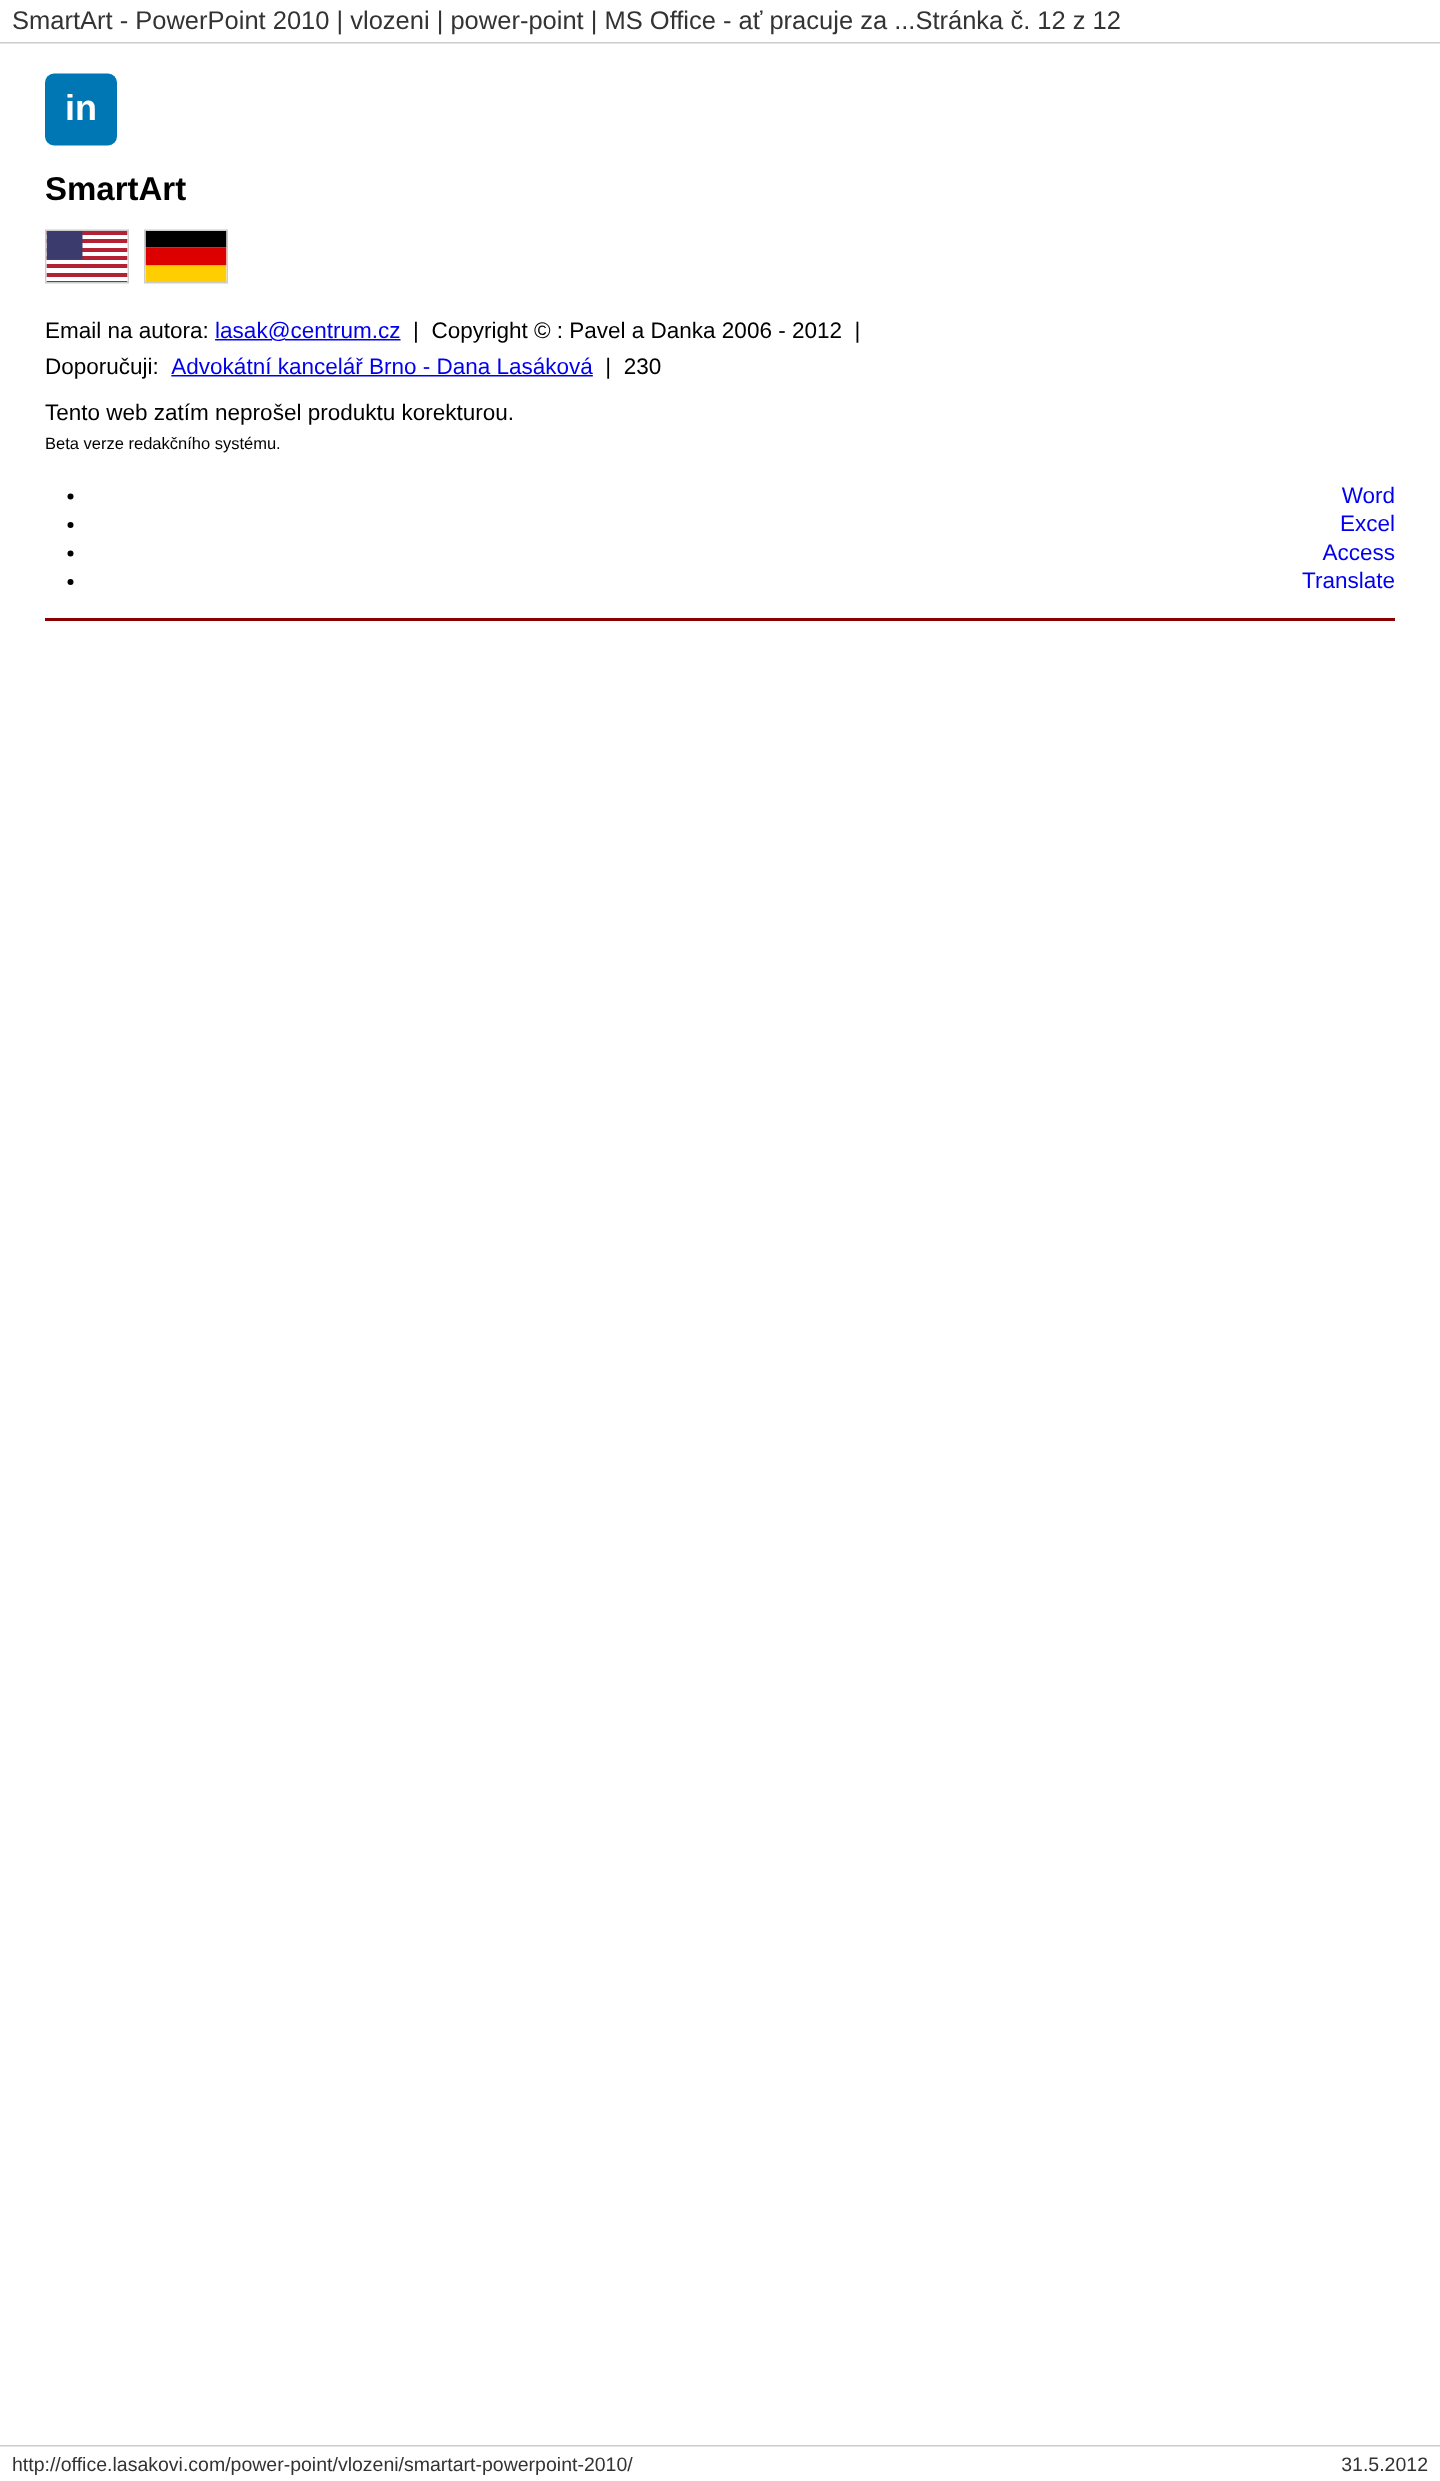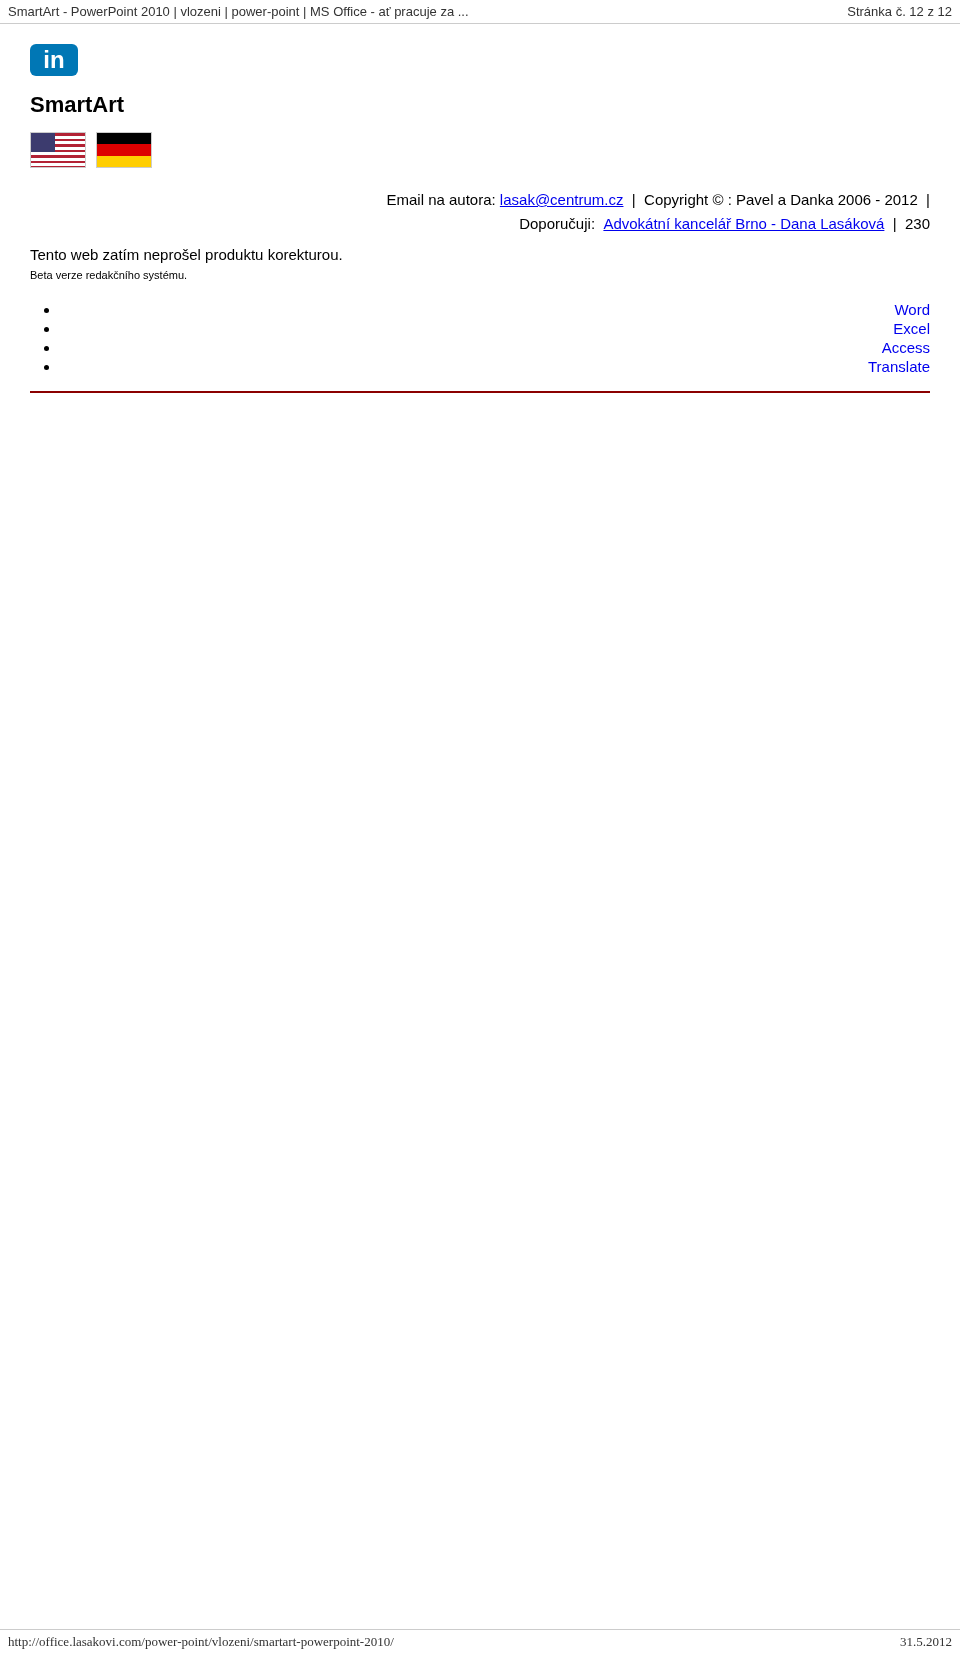"SmartArt - PowerPoint 2010 |" .top-bar { font-size: 13px -> 17px; justify-content: space-between -> none }
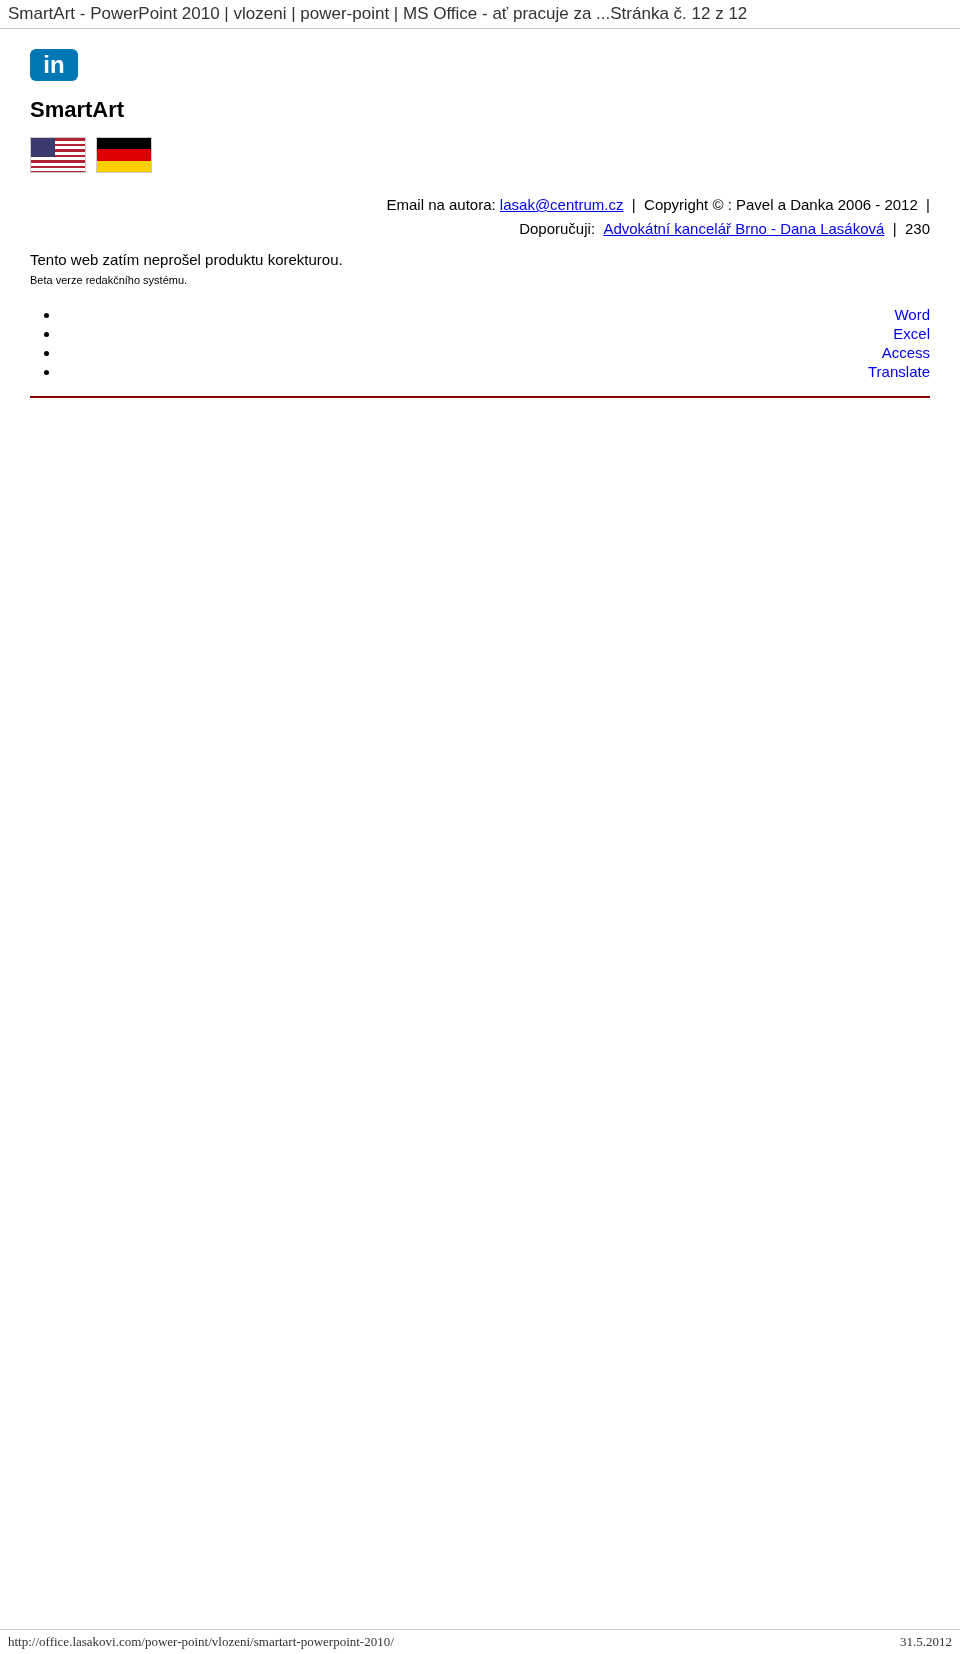"in" .linkedin-icon { height: 32px -> 48px }
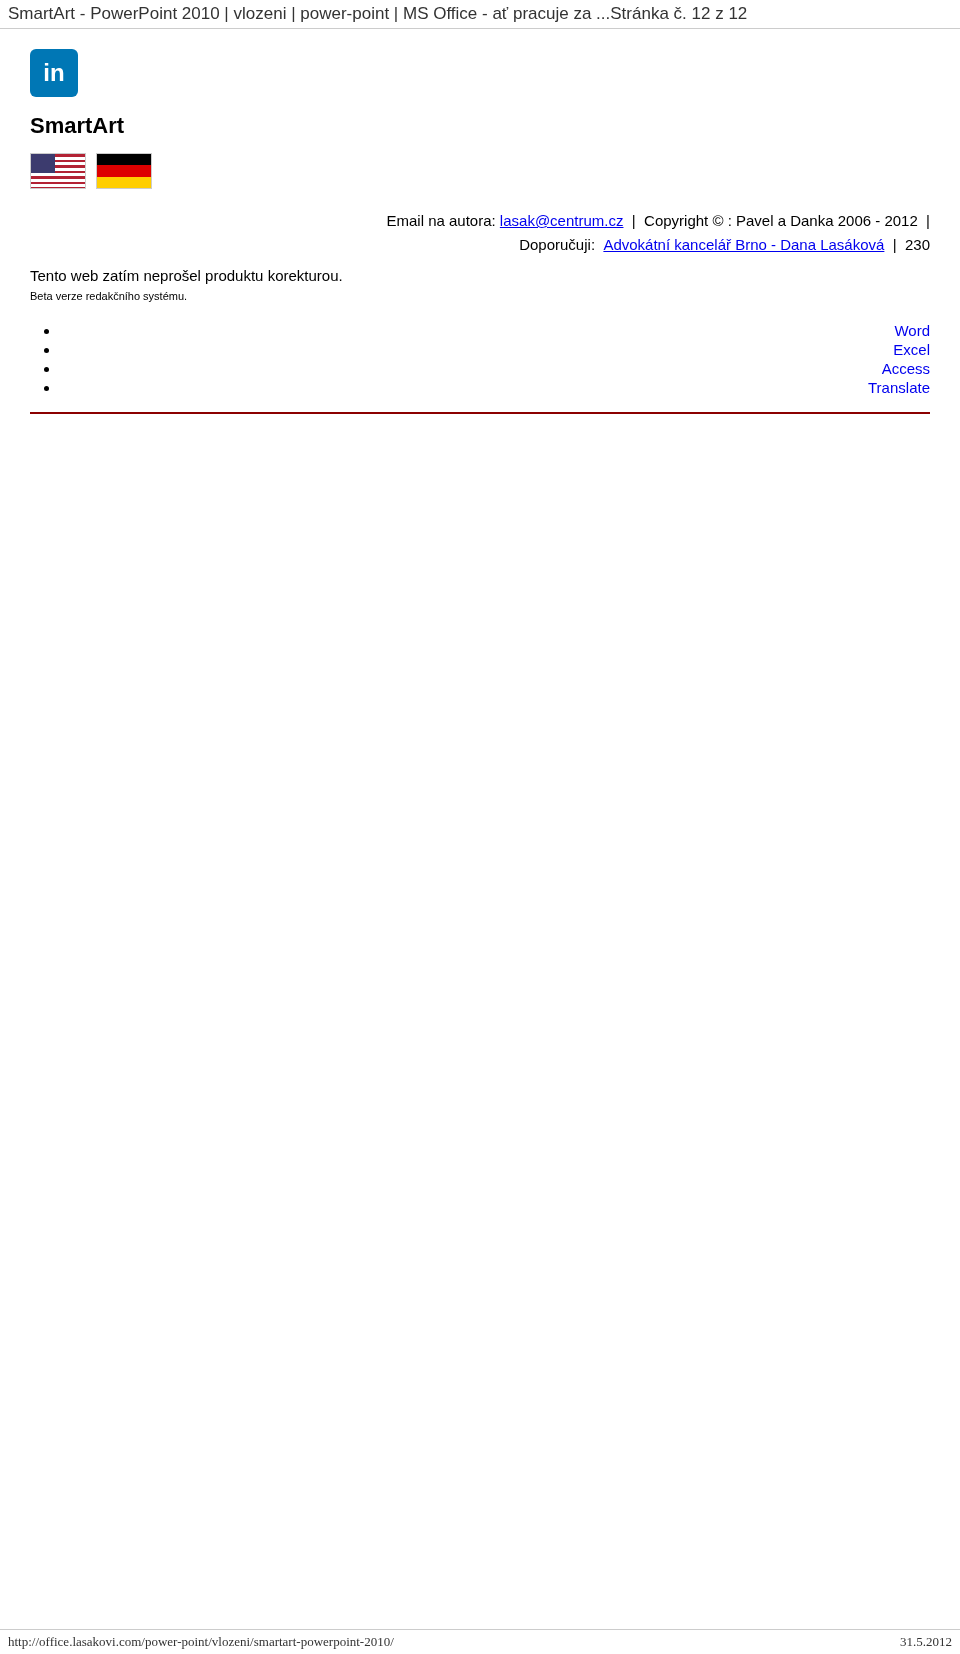"Email na autora: lasak@centrum.cz |" .info-block { text-align: right -> none }
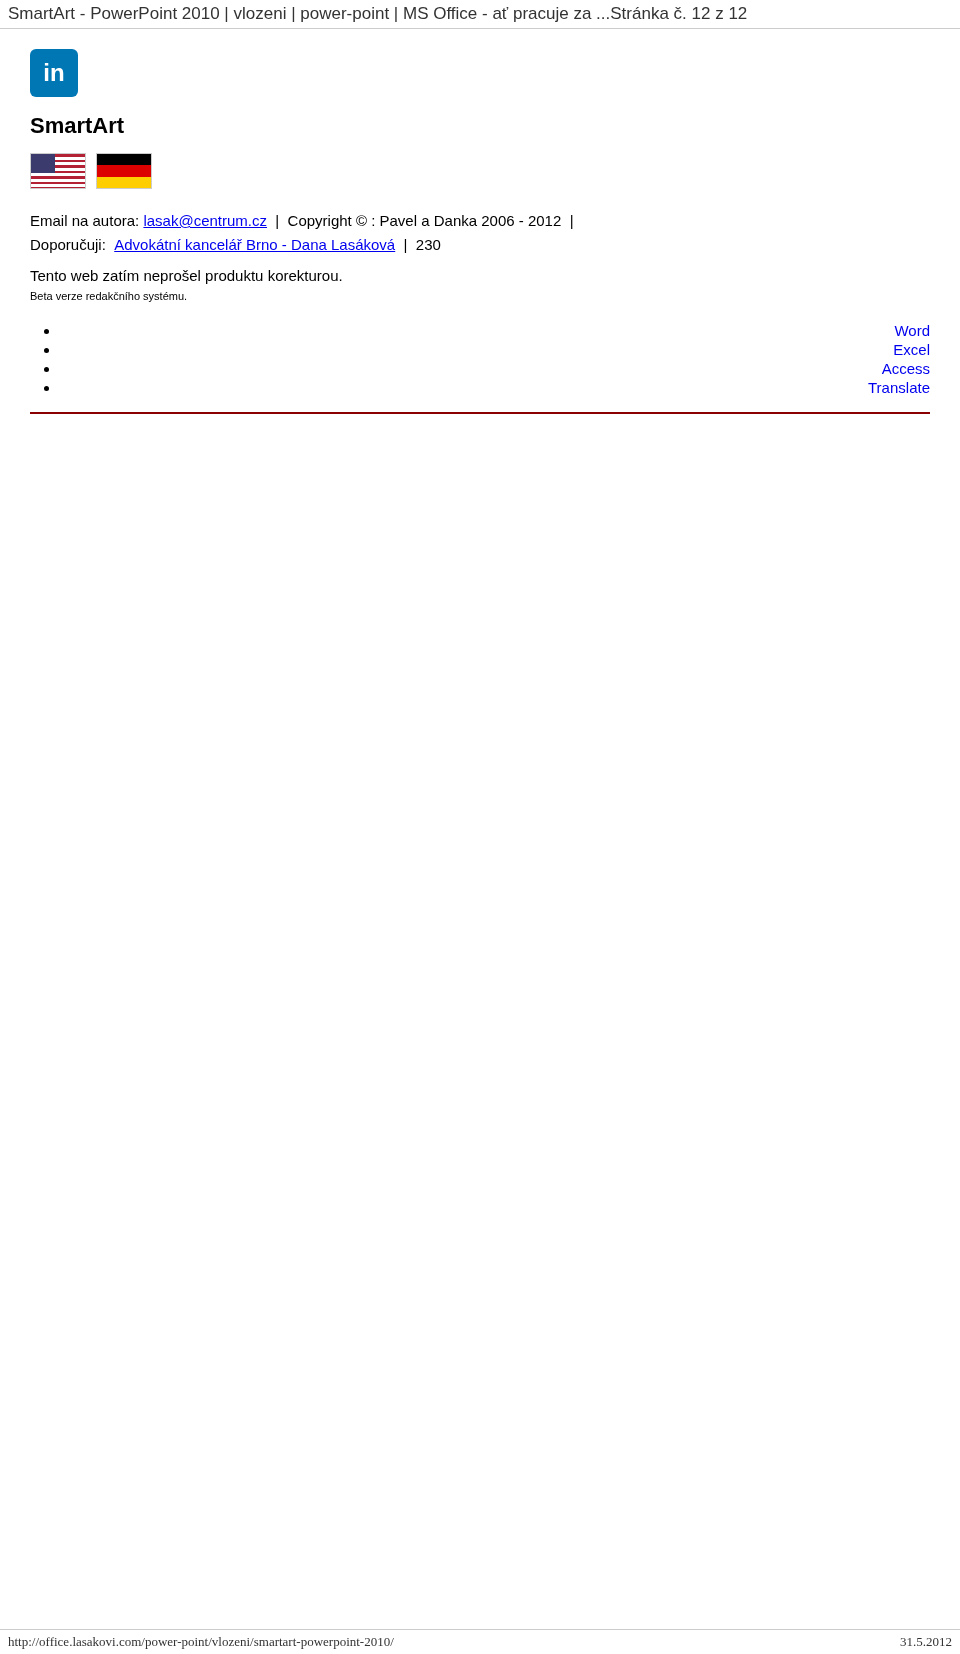"http://office.lasakovi.com/power-point/v" .bottom-bar { font-family: Liberation Serif, serif -> Liberation Sans, sans-serif }
